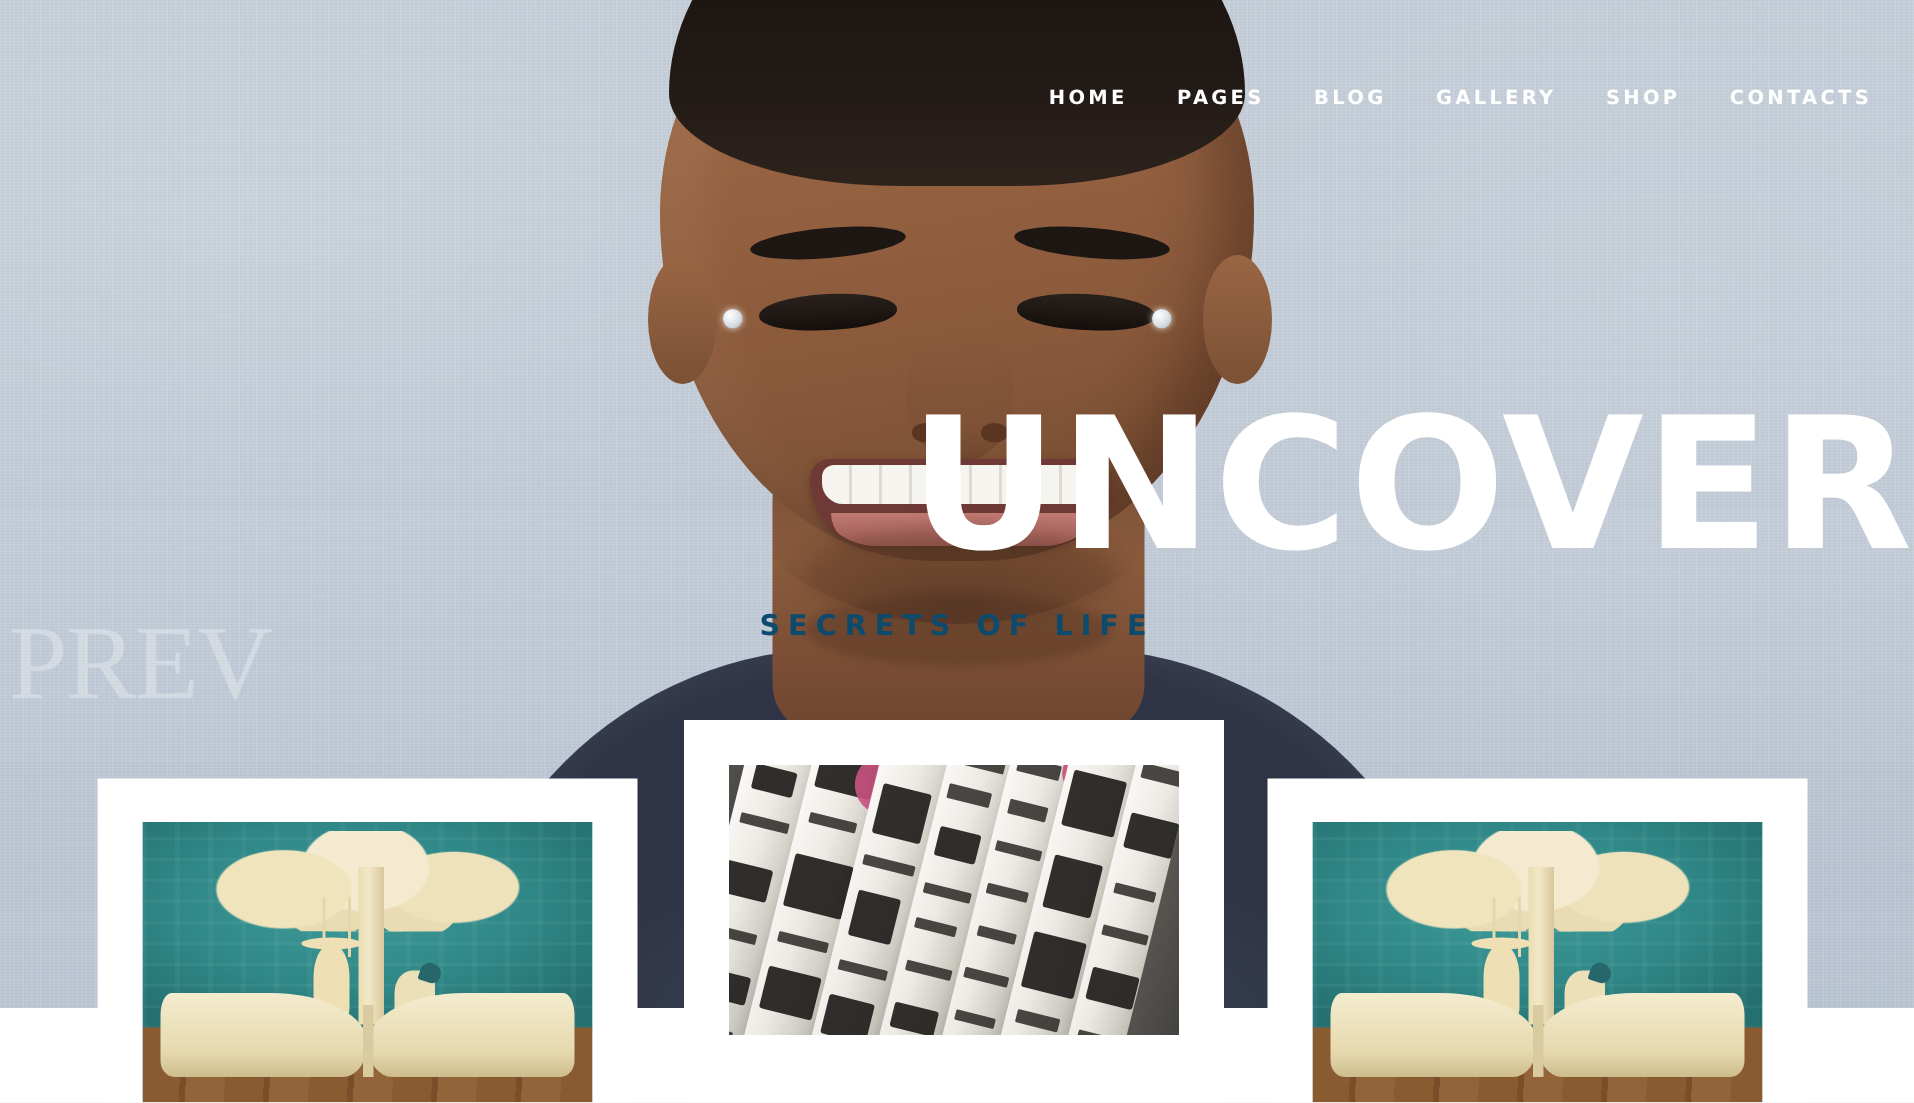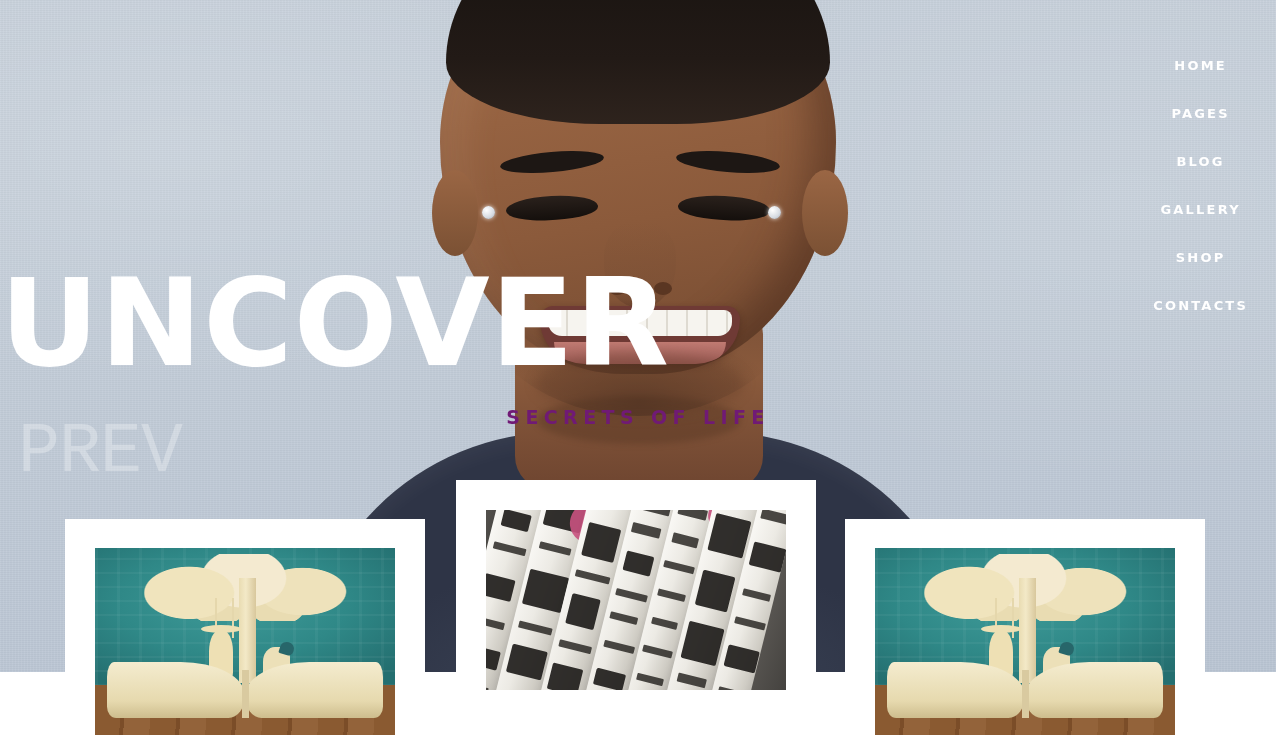"HOME" .nav { flex-direction: column -> none }
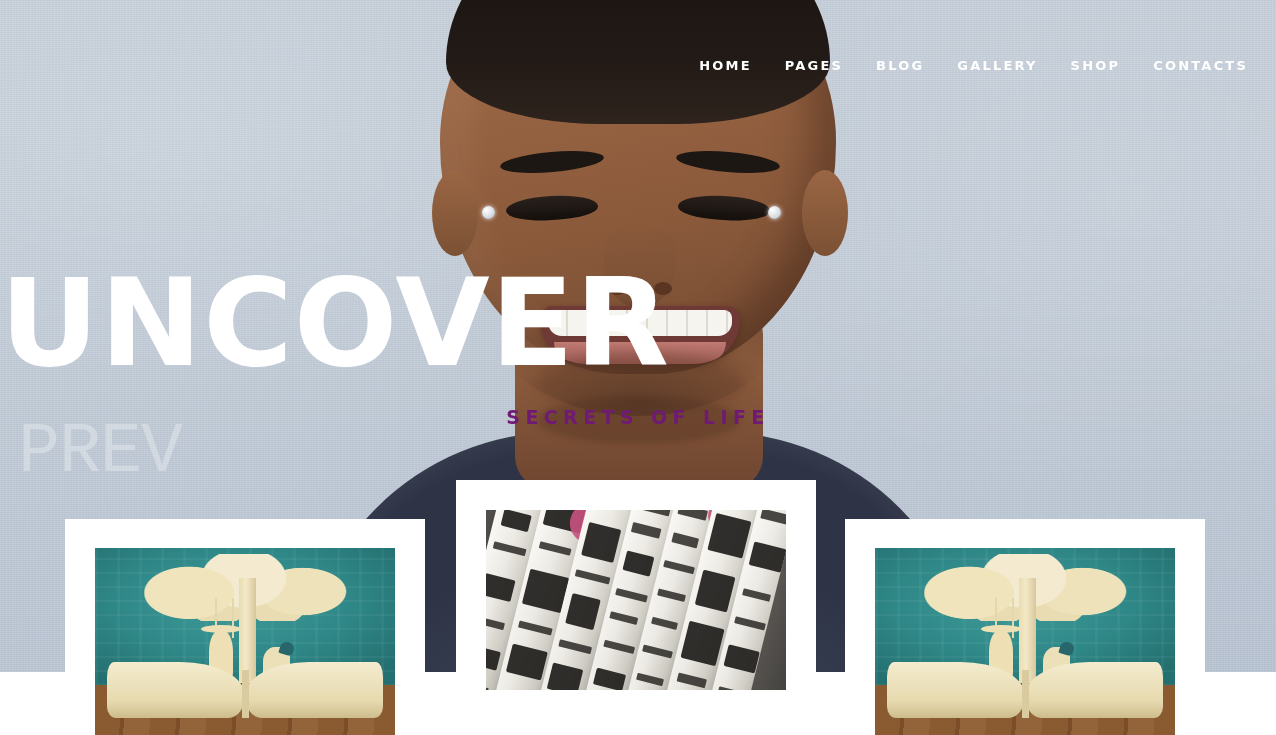"UNCOVER" .headline { text-align: left -> right }
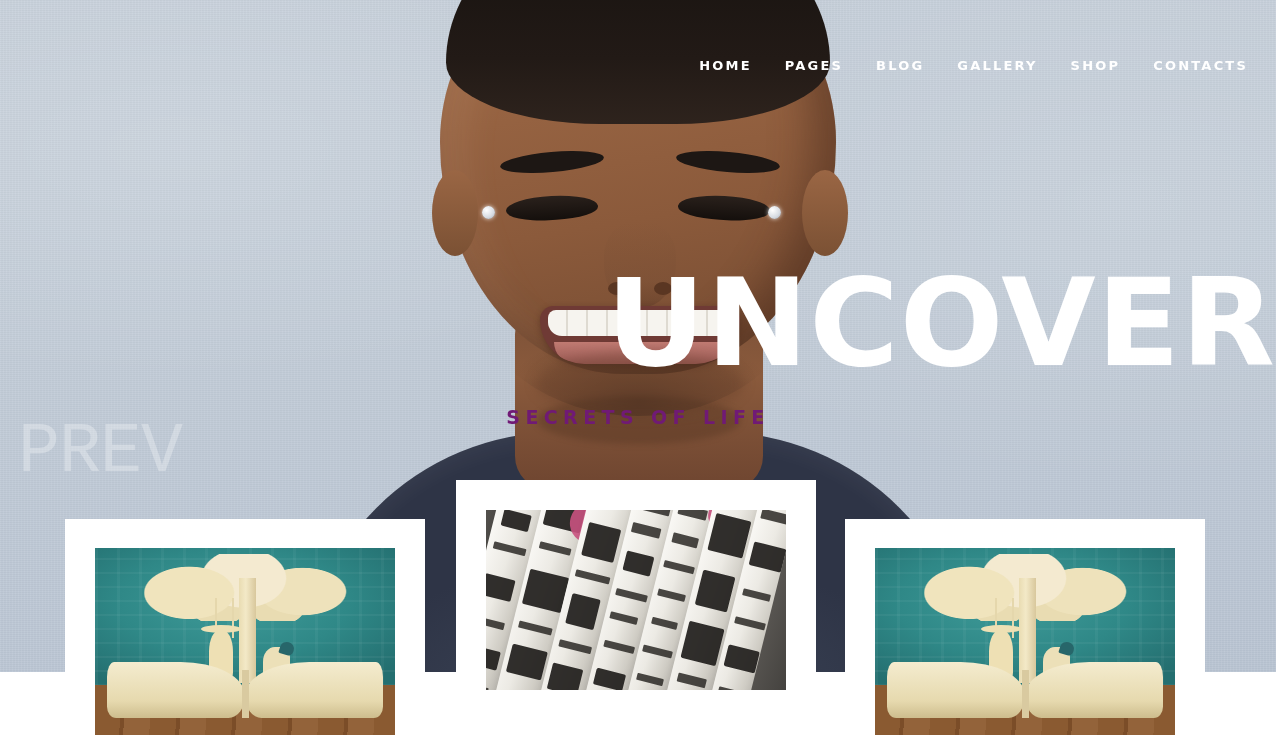"PREV" .arrow { font-family: Liberation Mono, monospace -> Liberation Serif, serif; margin-left: 12px -> none; top: 418px -> 408px }
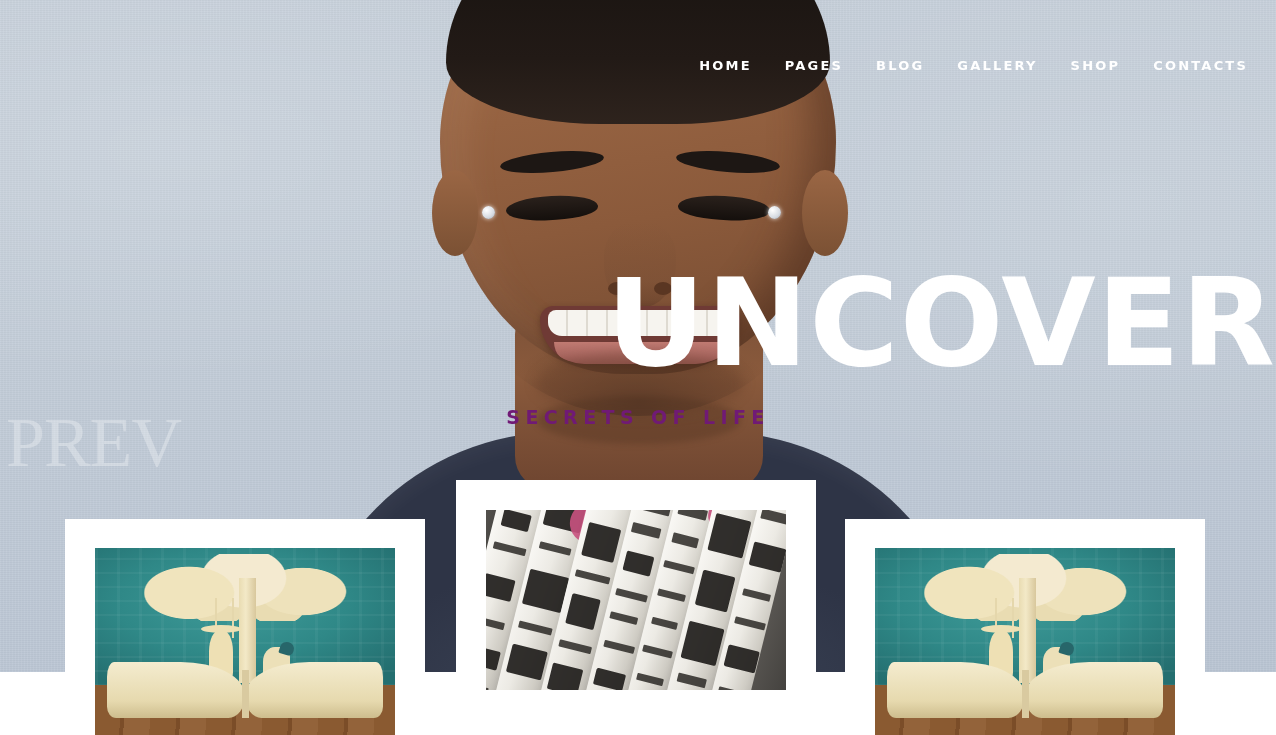"SECRETS OF LIFE" .subline { color: #701a75 -> #0c4a6e }
